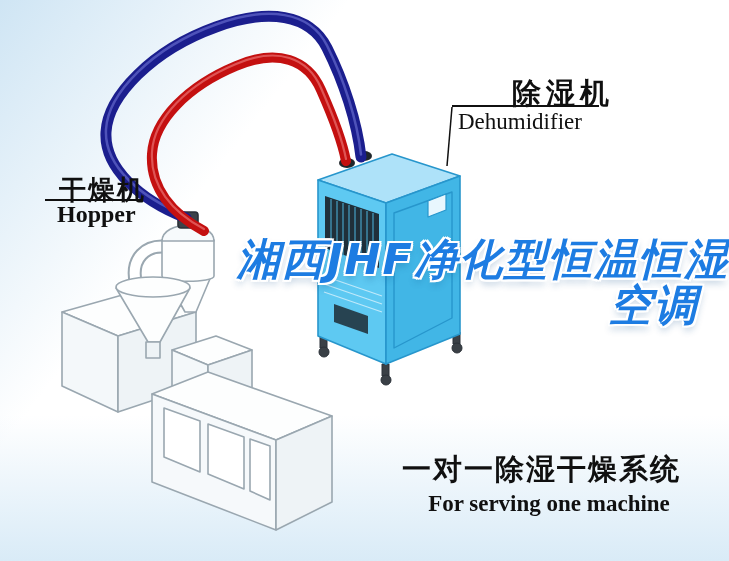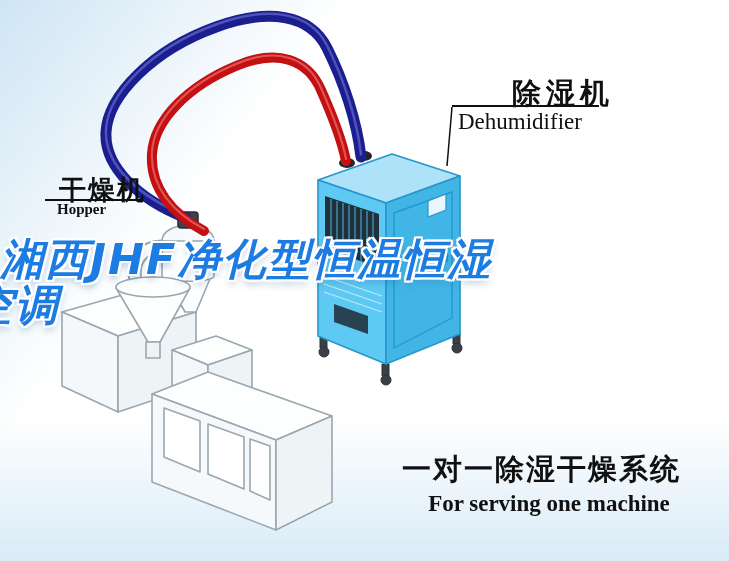"Hopper" .label-dryer-en { font-size: 15px -> 24px }
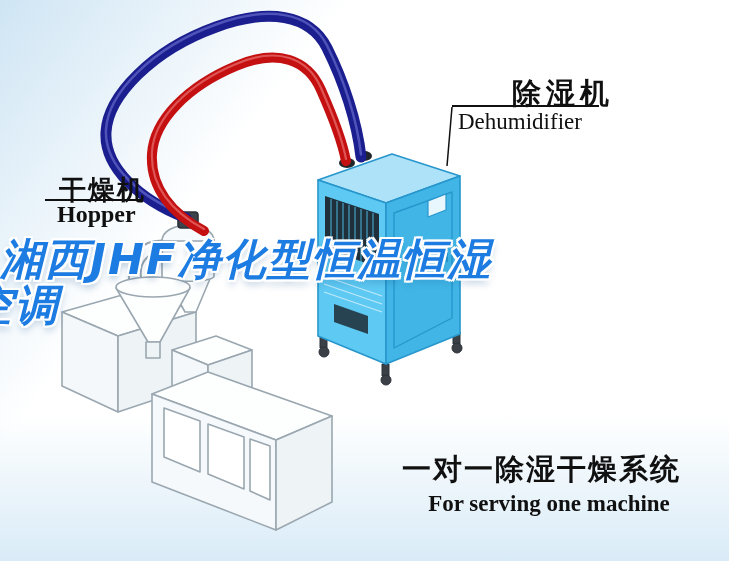"湘西JHF净化型恒温恒湿" .watermark { text-align: left -> right }
